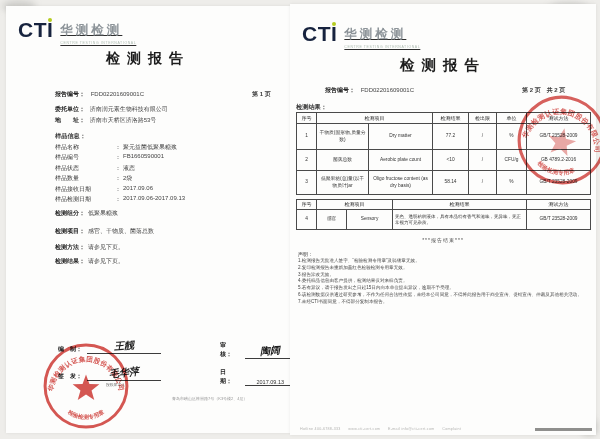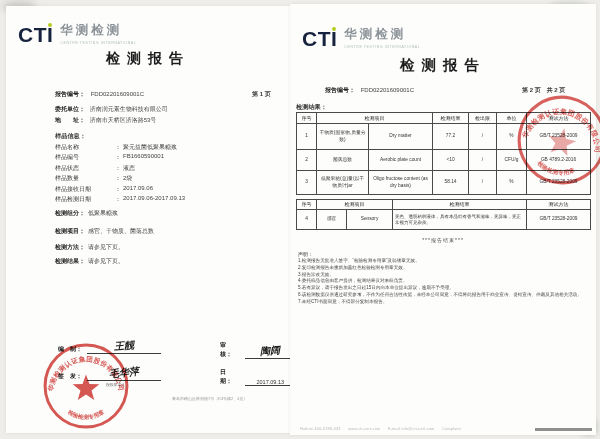"CTI" .logo { align-items: flex-end -> flex-start }
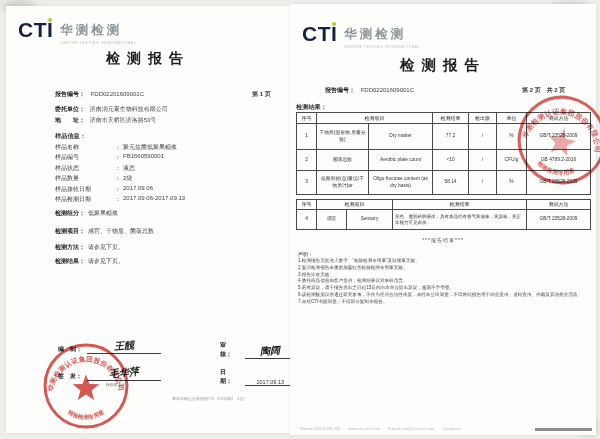"华测检测" .logo .cnblock { text-decoration: none -> underline }
